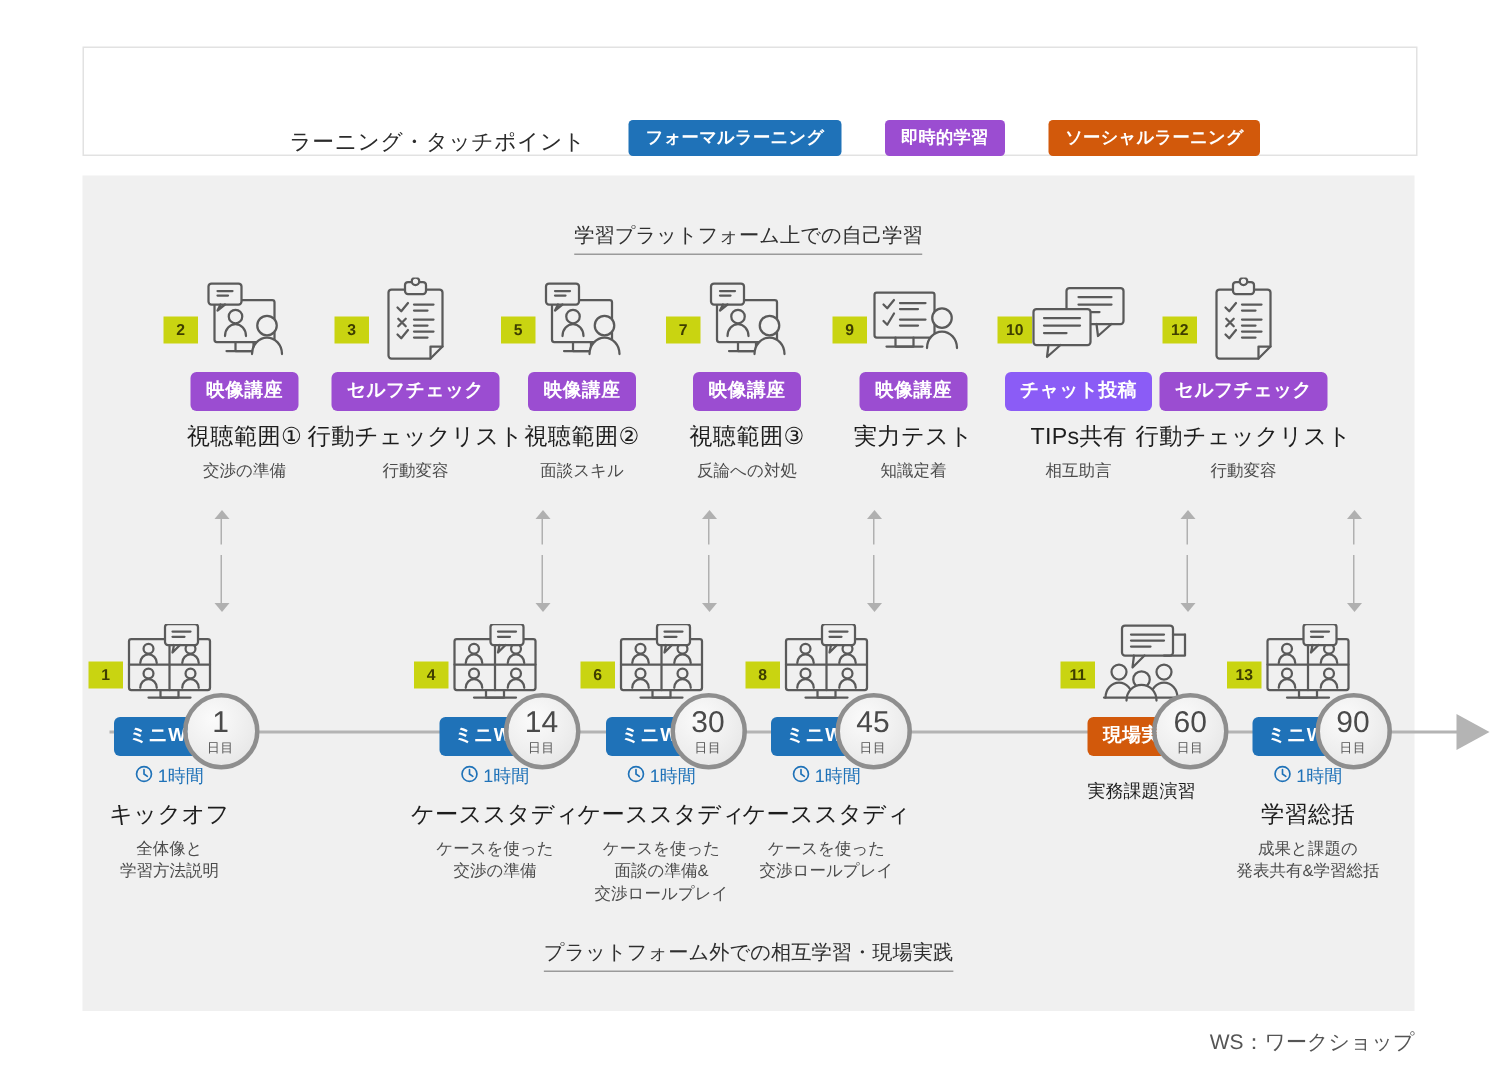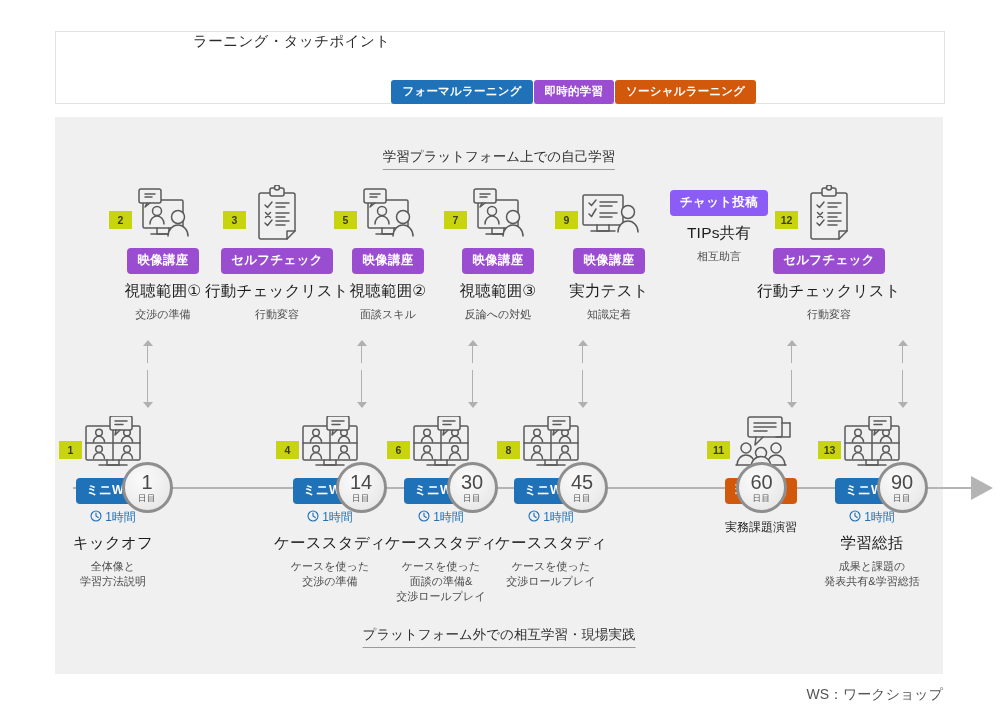"ラーニング・タッチポイント" .legend-inner { align-items: flex-start -> flex-end; gap: 1px -> 29px }
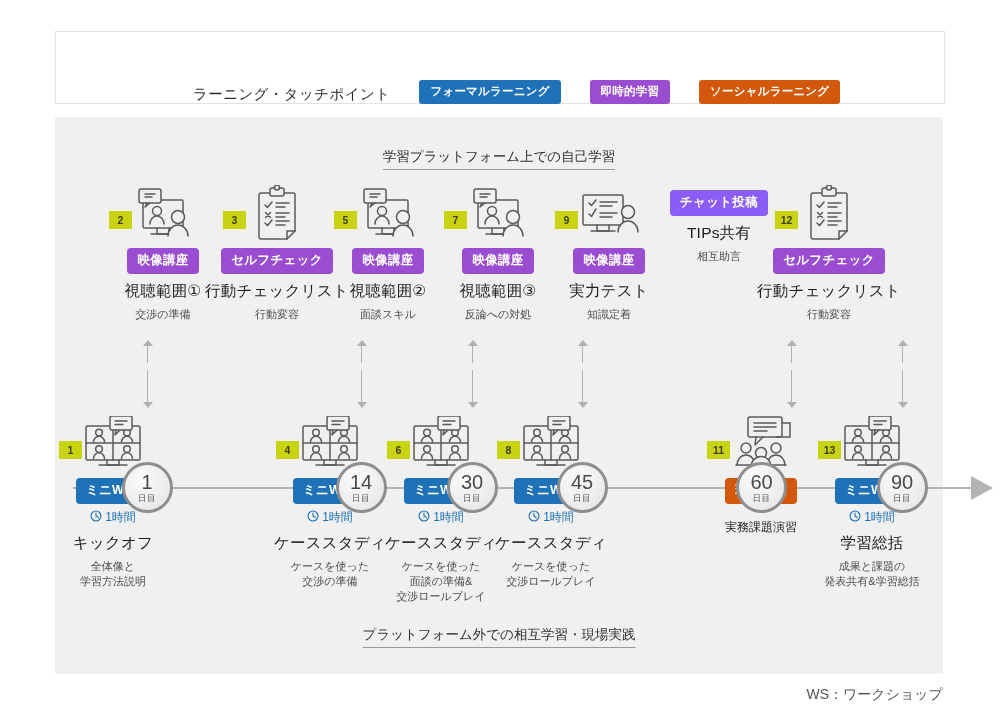"10" div.icon-wrap { html: none -> <div> <span> <svg> <rect></rect> <path></path> <path></path> <rect></rect> <path></path> <path></path> </svg> </span> <span>10</span> </div> }
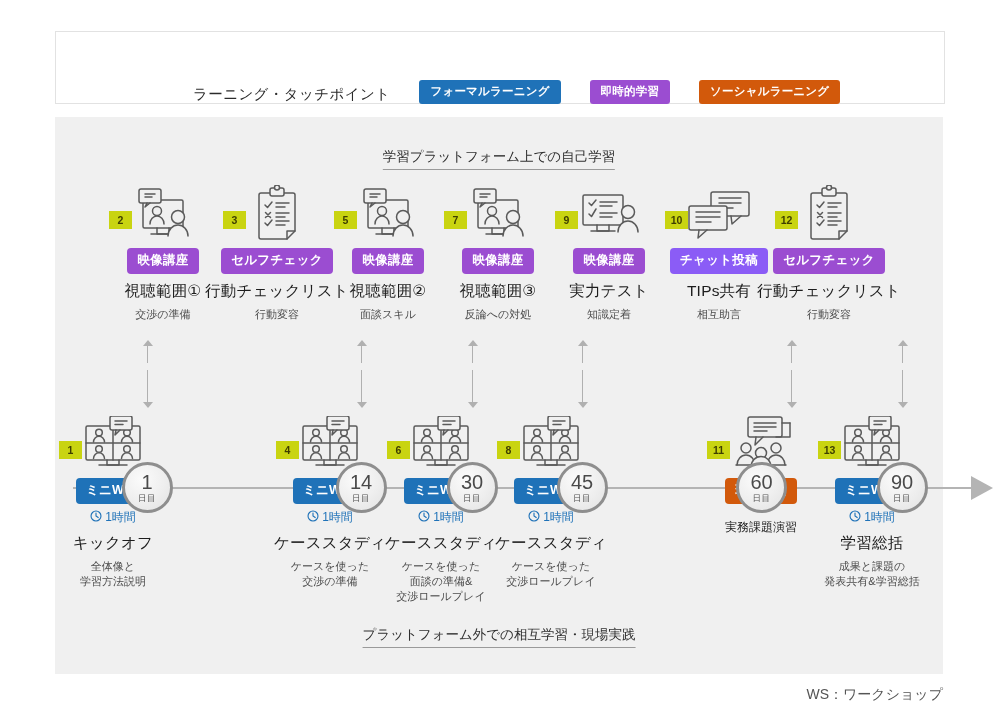"60" div.day-node { left: 681px -> 713px }
